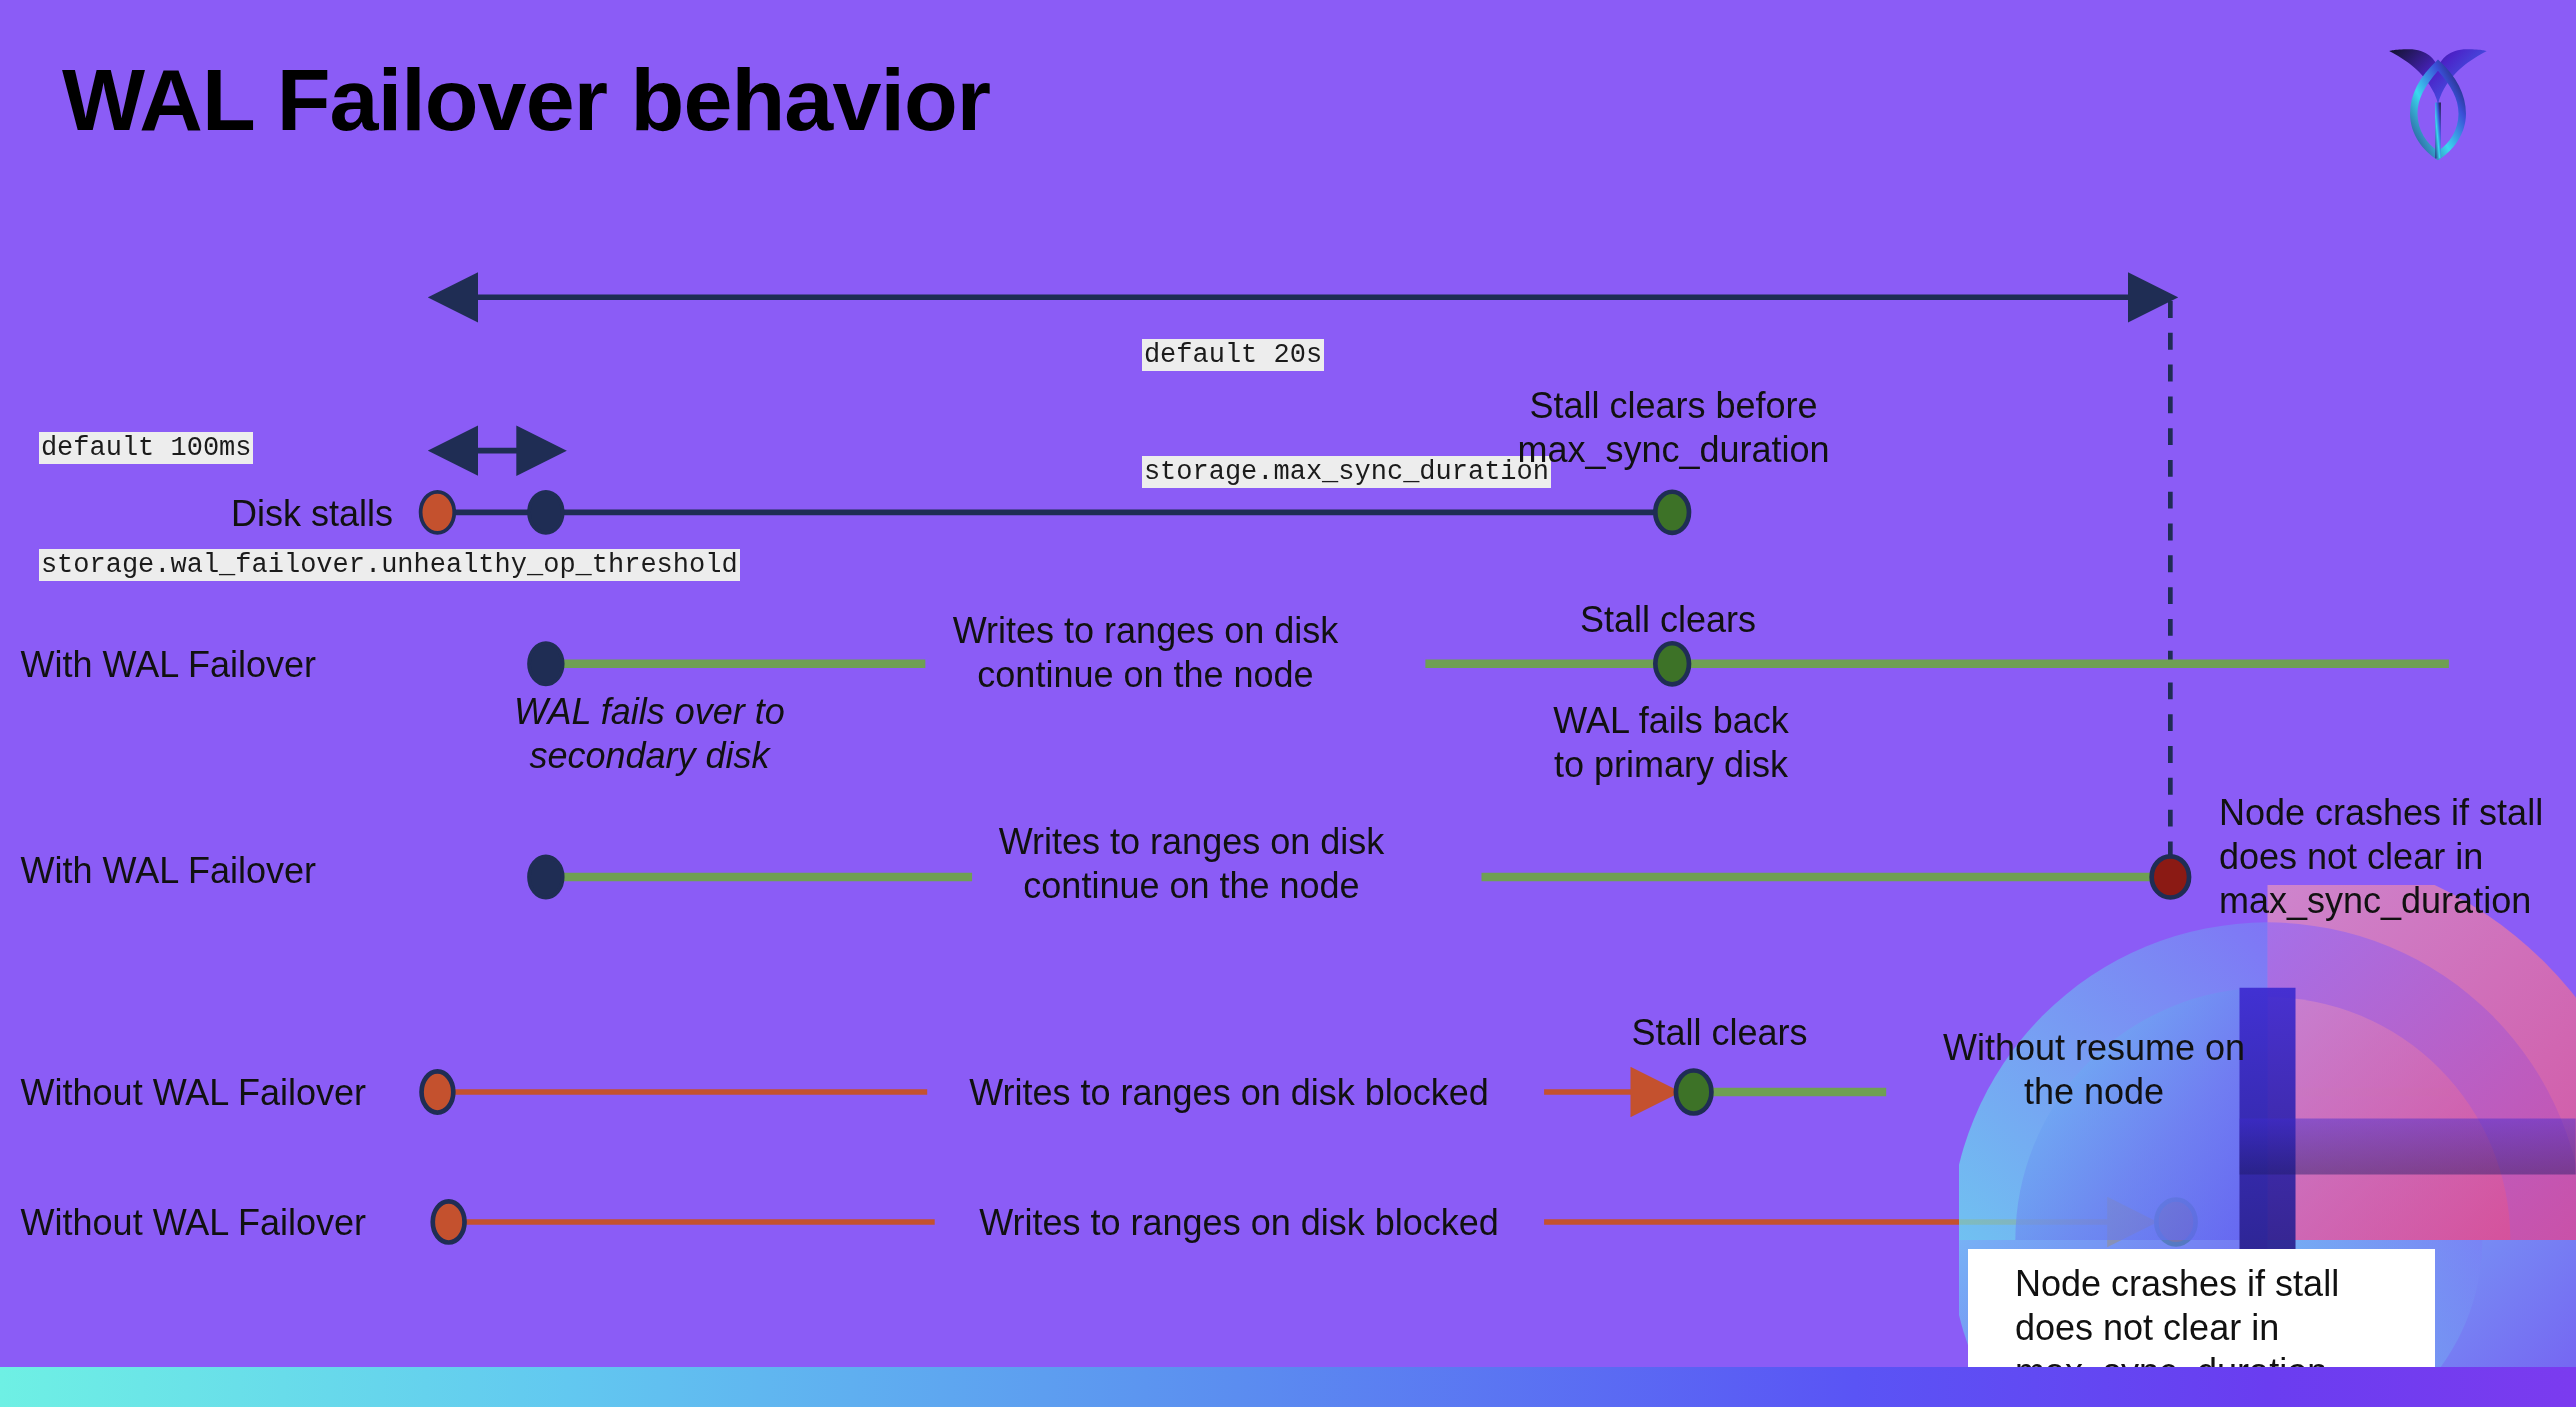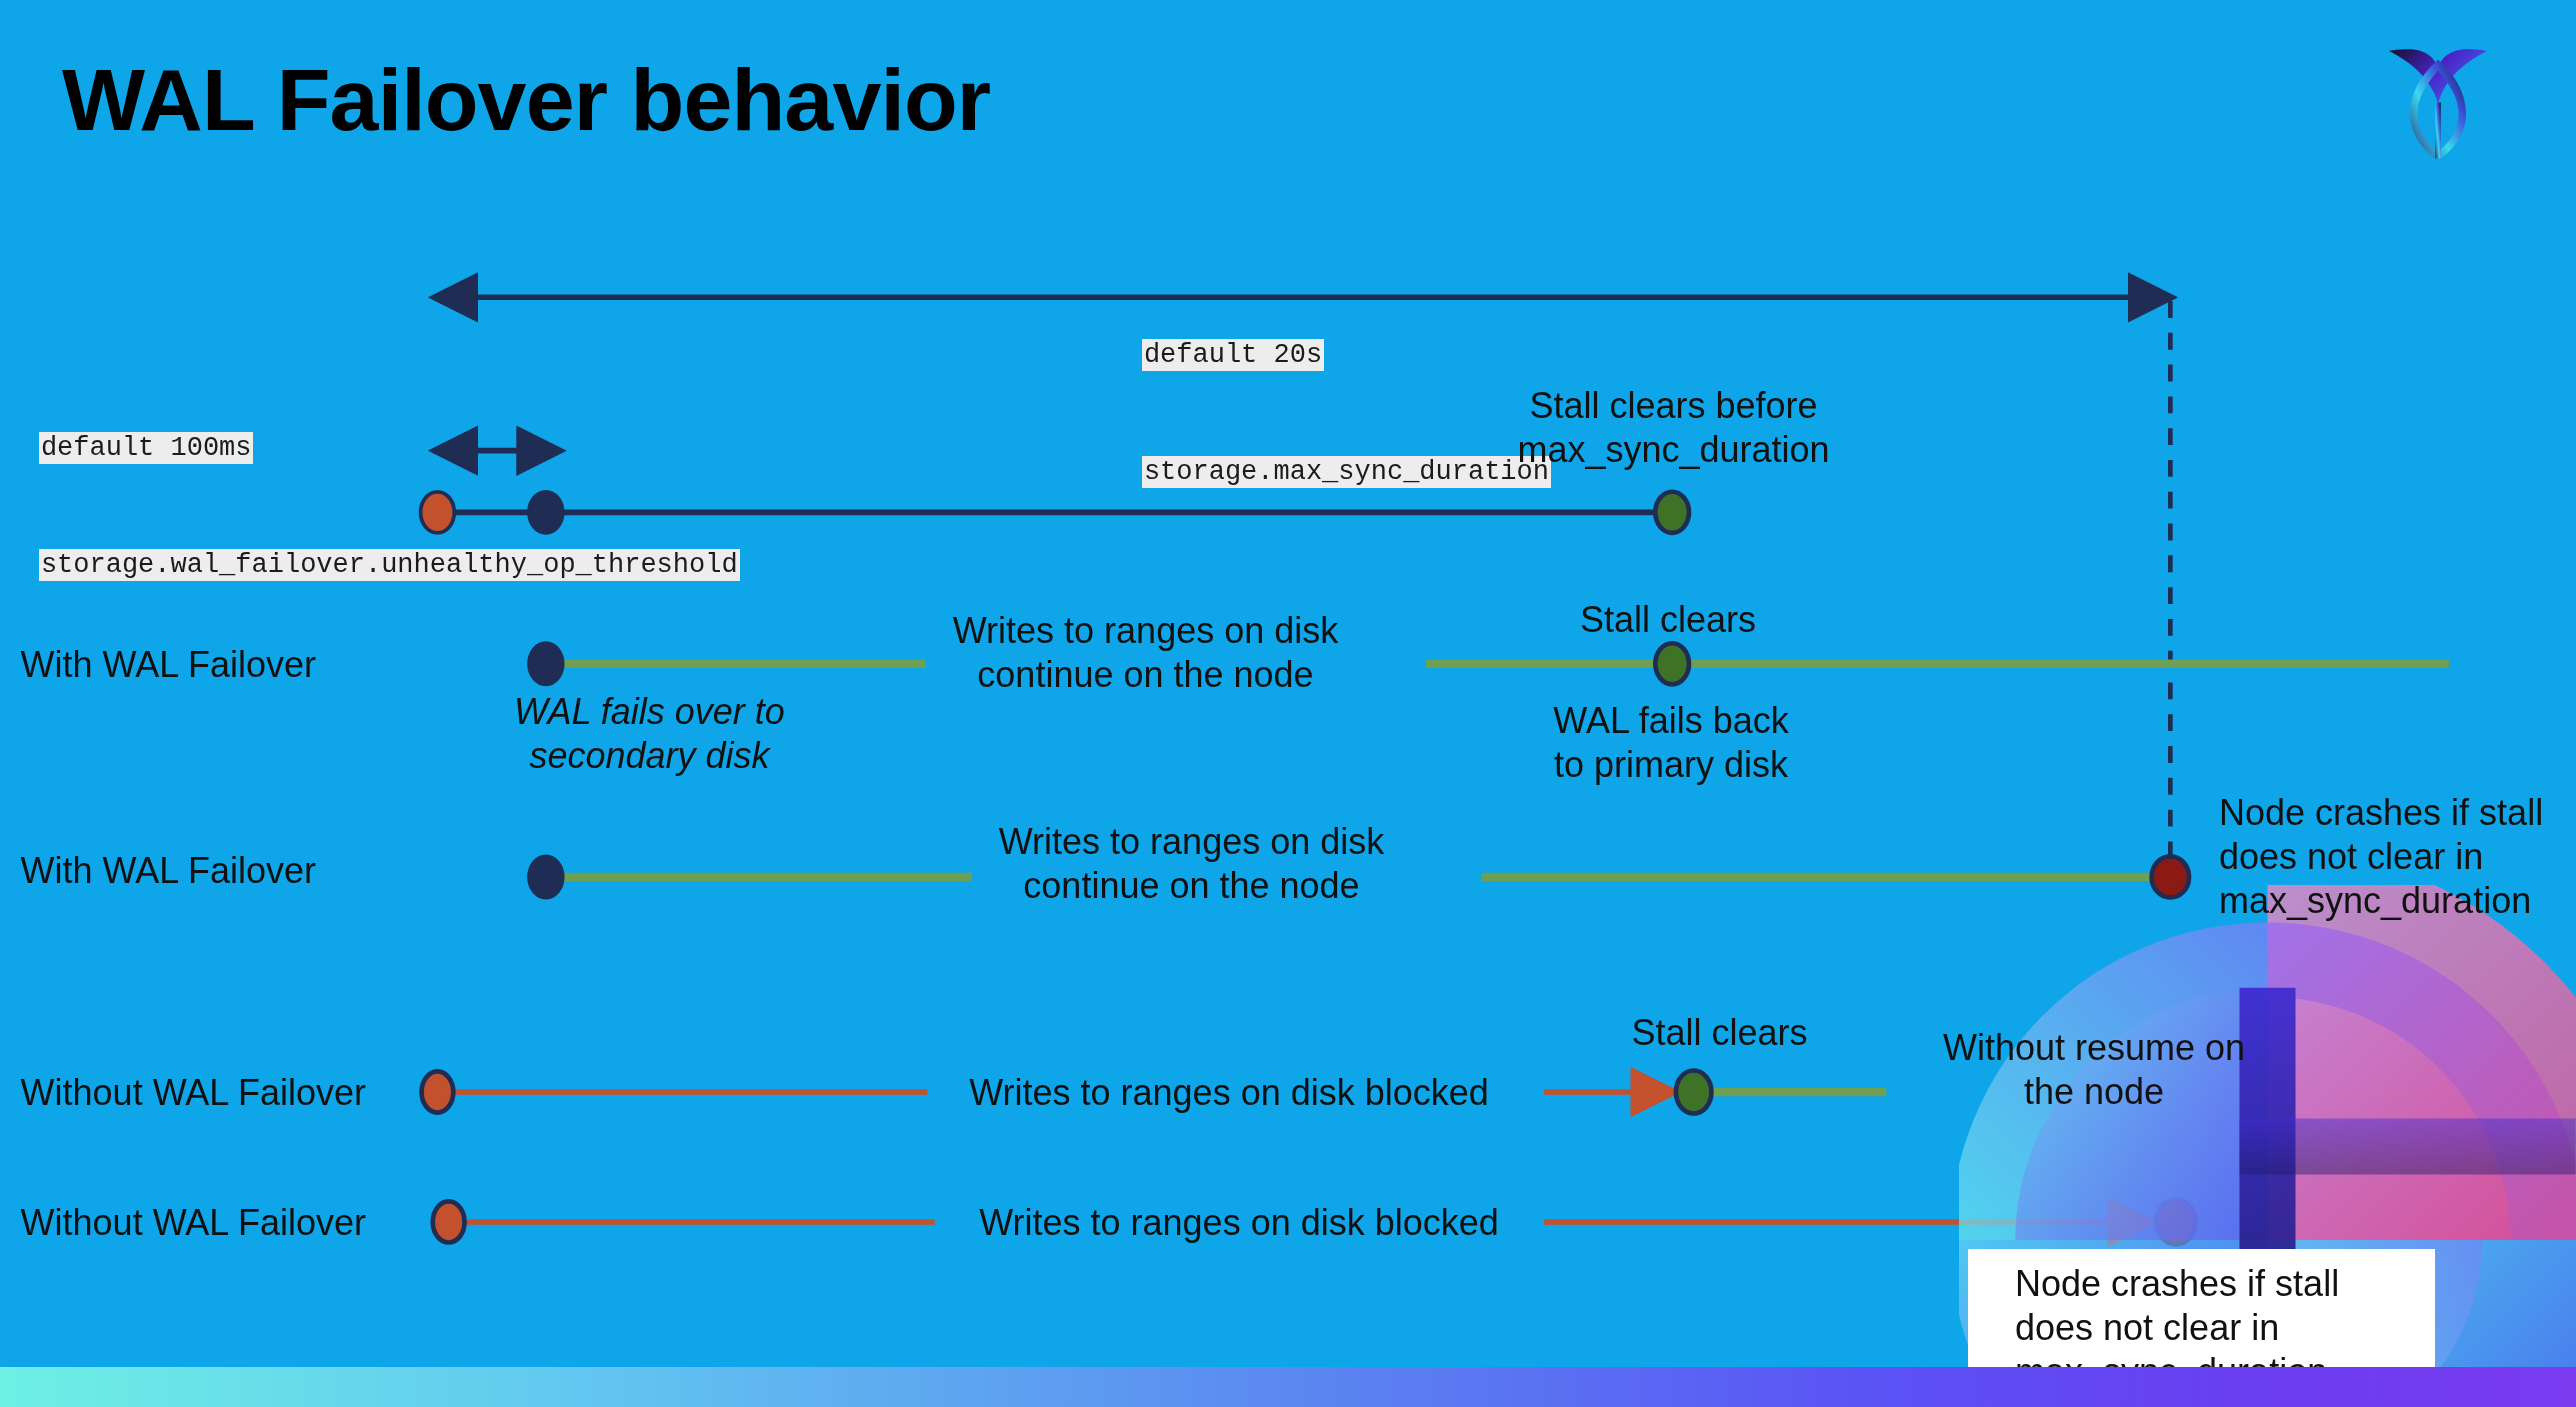"WAL Failover behavior" #slide { background: #0ea5e9 -> #8b5cf6 }
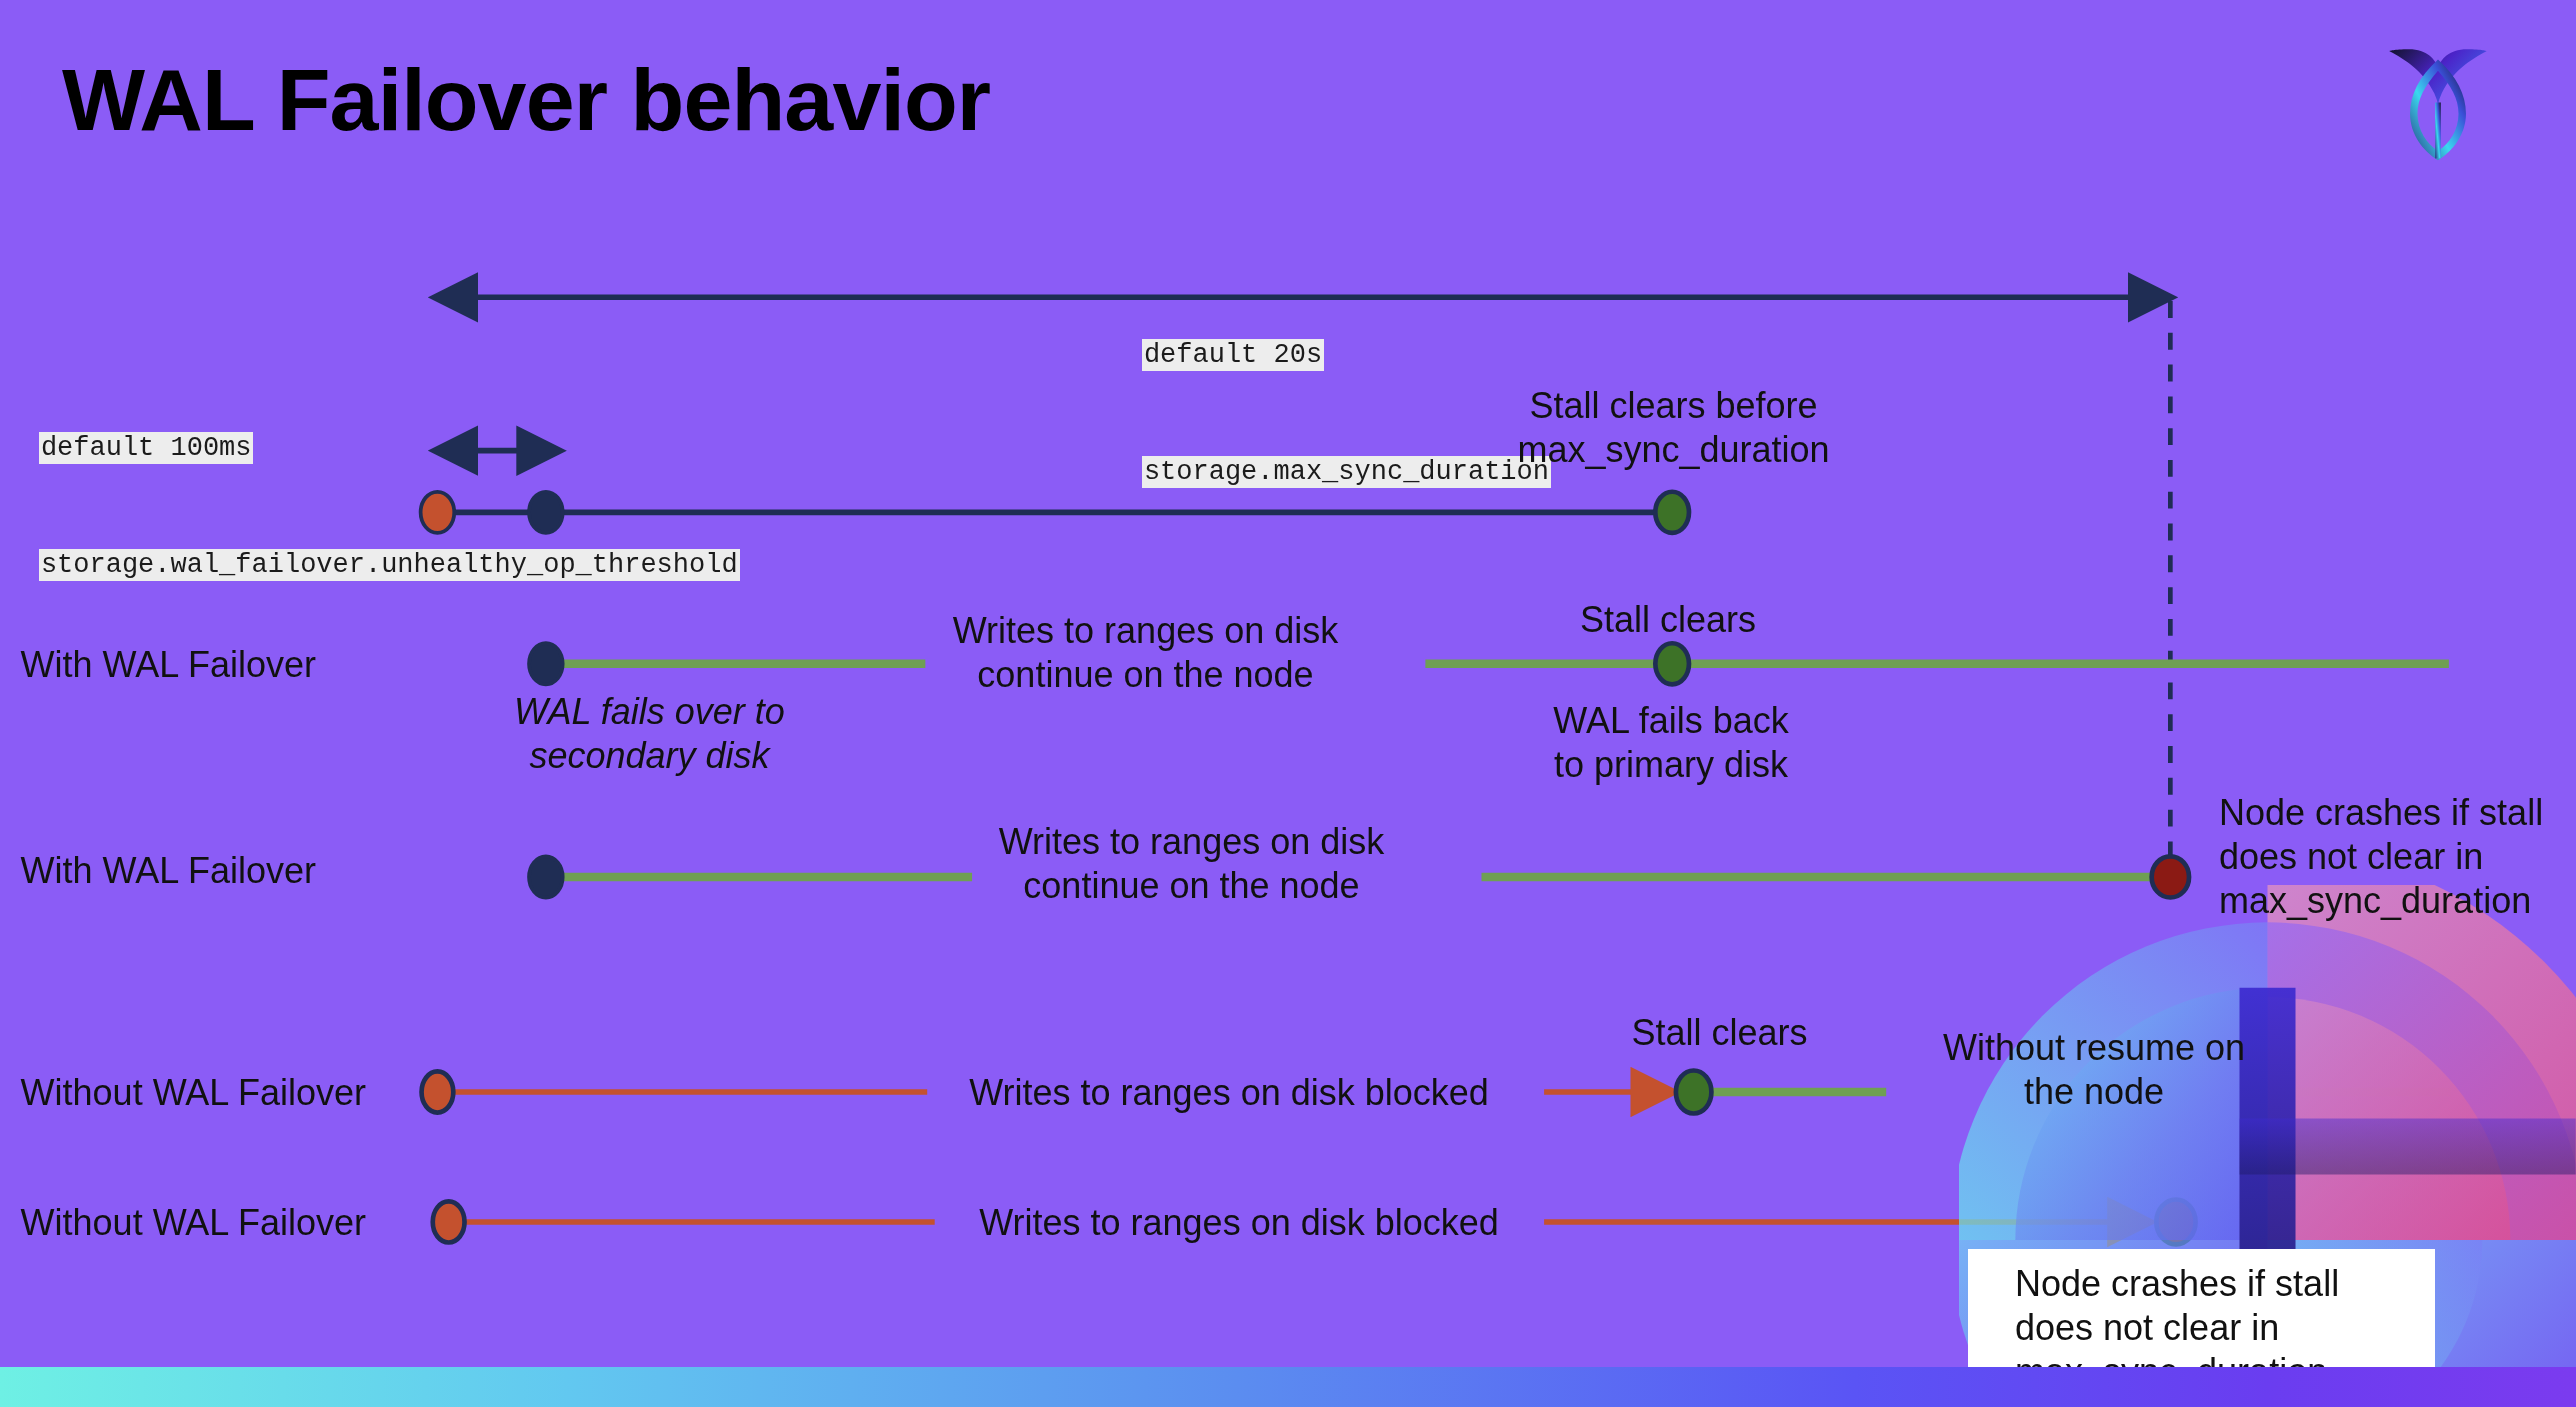"Disk stalls" div.rowlabel { html: none -> <div>Disk stalls</div> }
